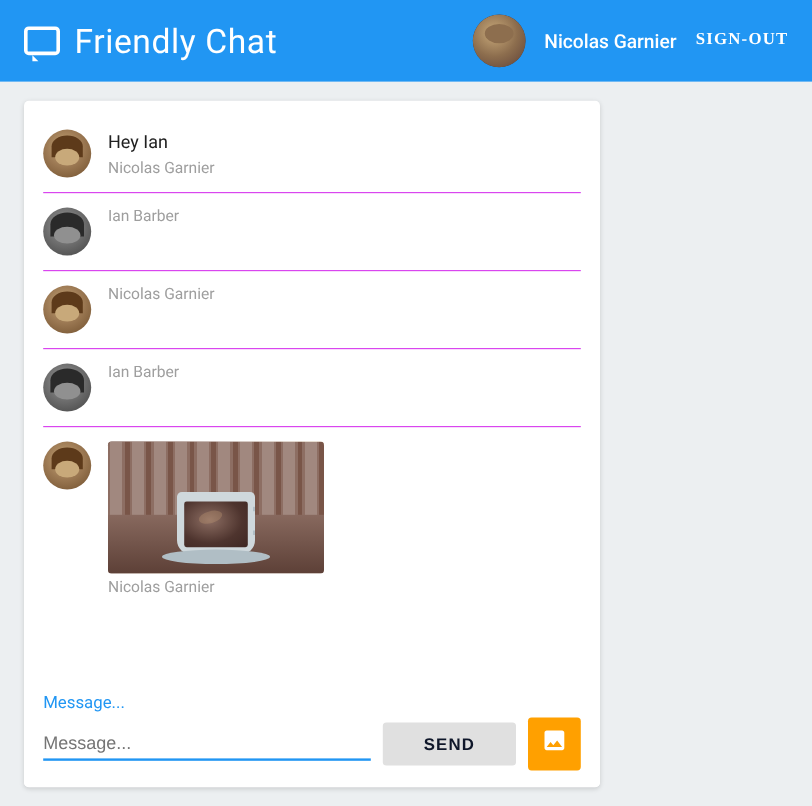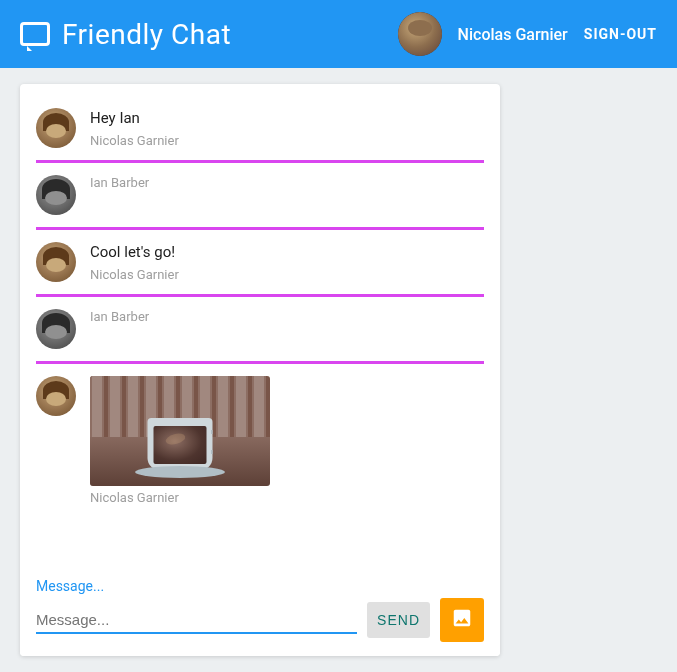"SIGN-OUT" .header-signout { font-family: none -> Liberation Serif, serif }
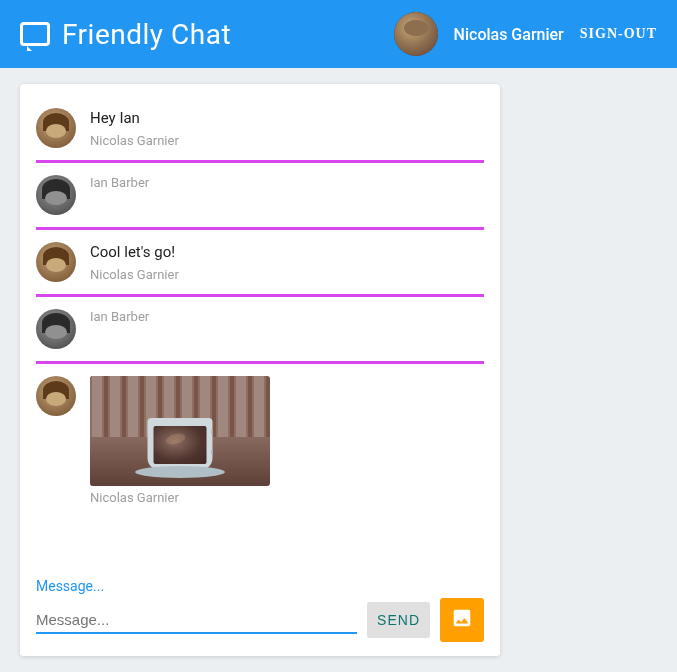"Hey Ian" .message-item { border-bottom: 3px solid #d946ef -> 1px solid #d946ef }
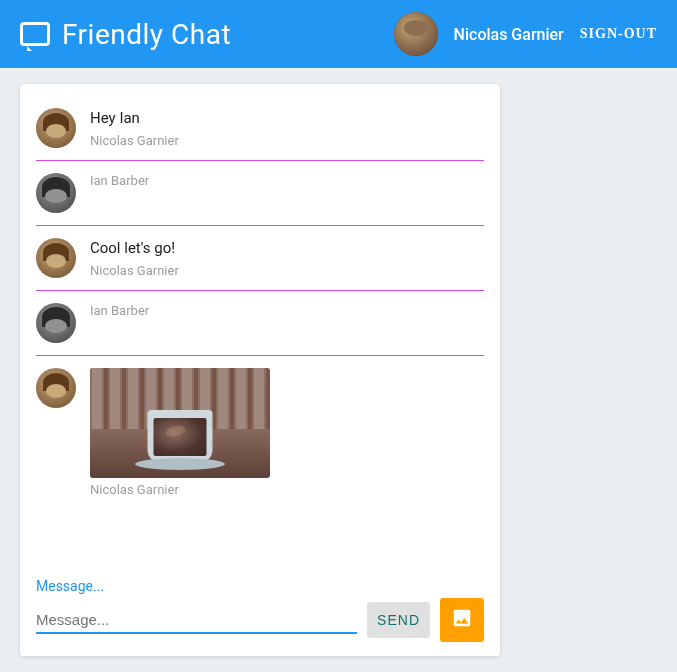"Cool let's go!" div.message-text { html: <div>Cool let's go!</div> -> none }
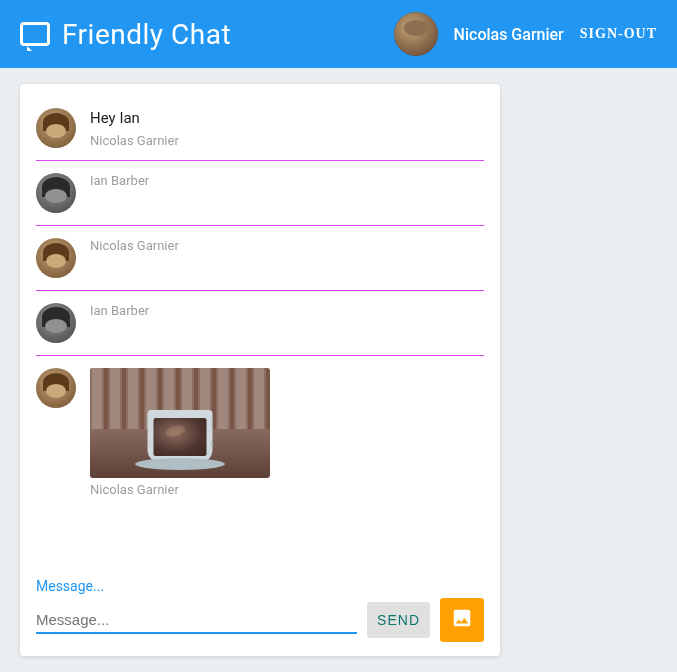"SEND" .send-button { color: #0f766e -> #0f172a; font-weight: 400 -> 700; padding: 8px 10px -> 8px 34px }
